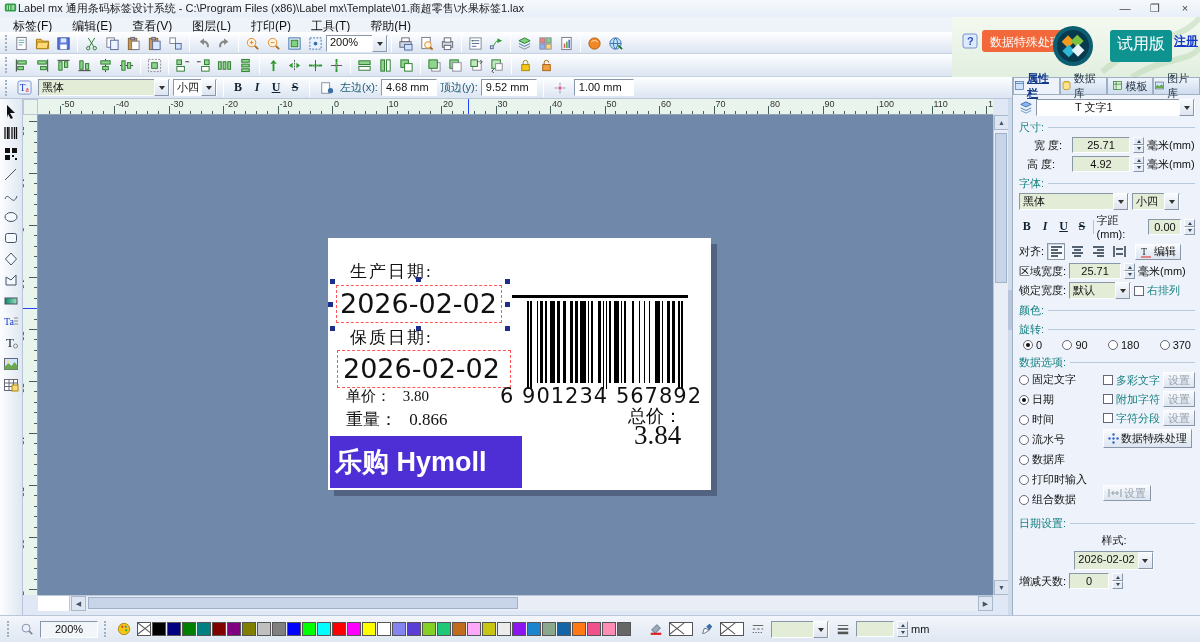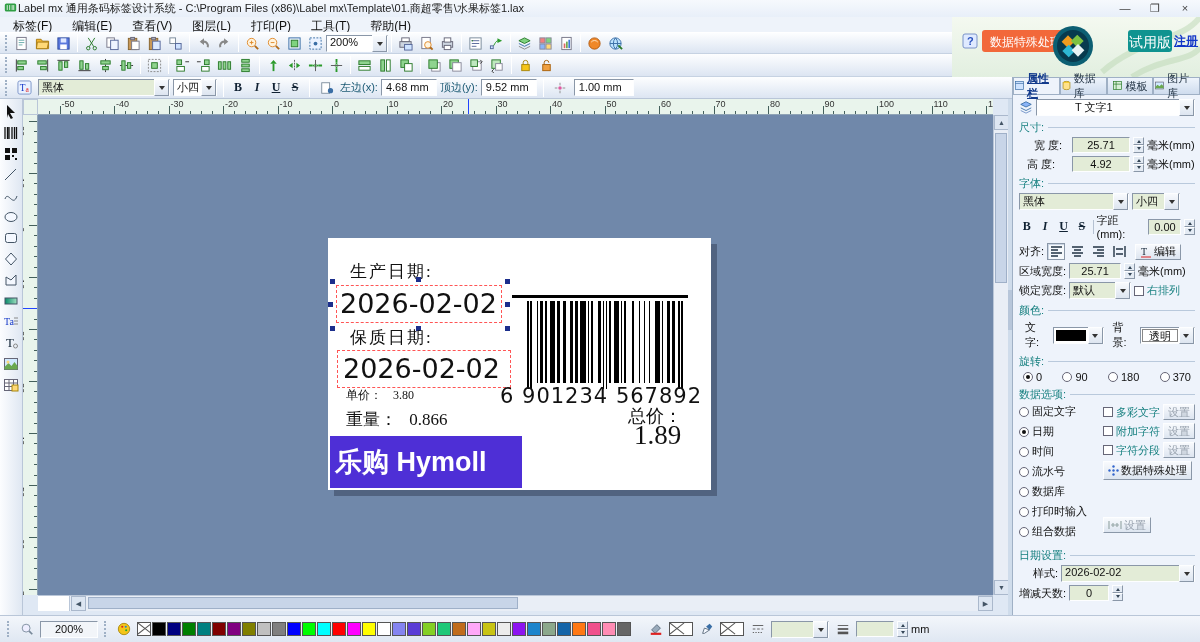"试用版" #trialbtn { font-size: 14px -> 16px; height: 22px -> 32px; padding: 4px 1px -> 4px 7px }
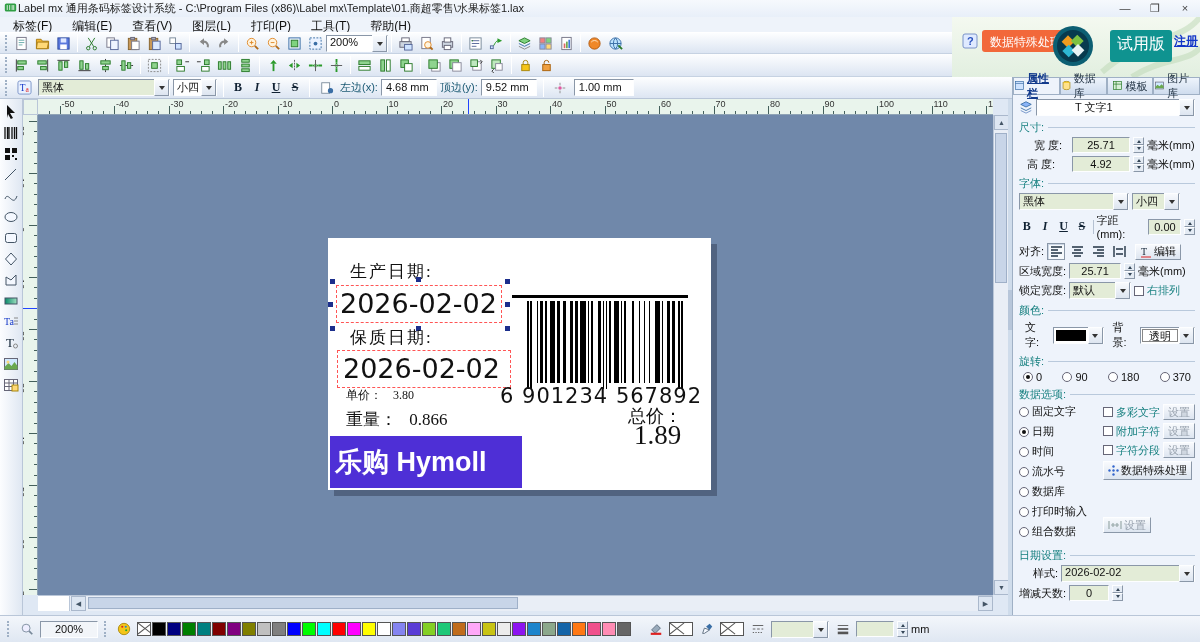"文字:" div.prow { html: <div> <span>文字:</span> <span> <span></span> <span> <i></i> </span> </span> <span>背景:</span> <span> <span>透明</span> <span> <i></i> </span> </span> </div> -> none }
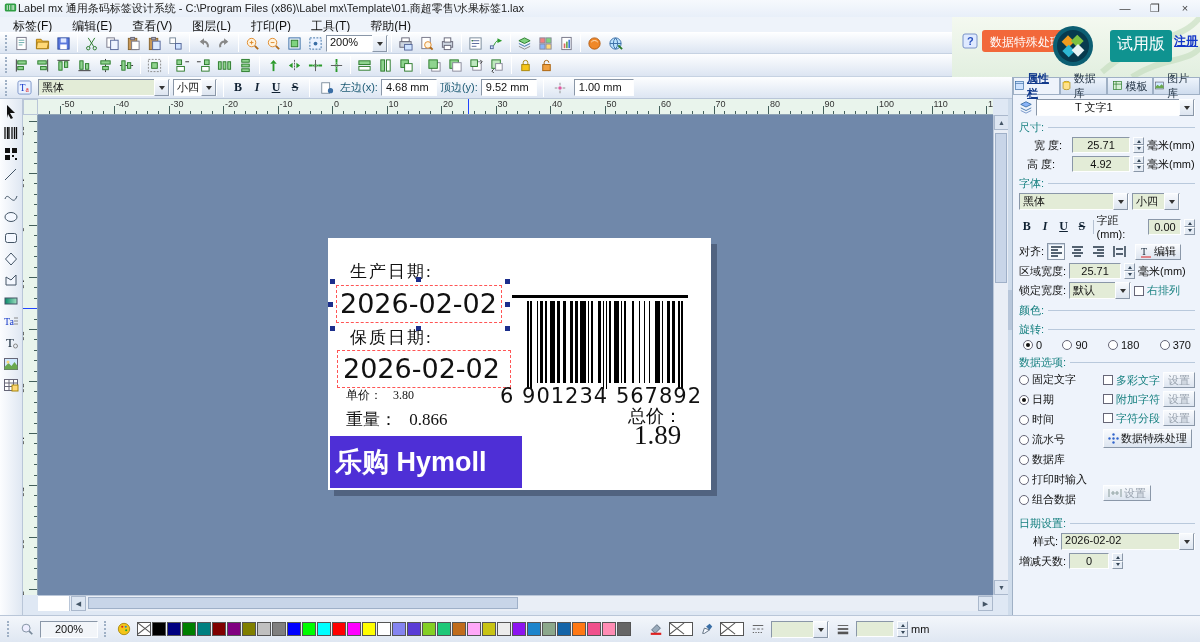"单价： 3.80" div.serif { font-size: 12px -> 15px }
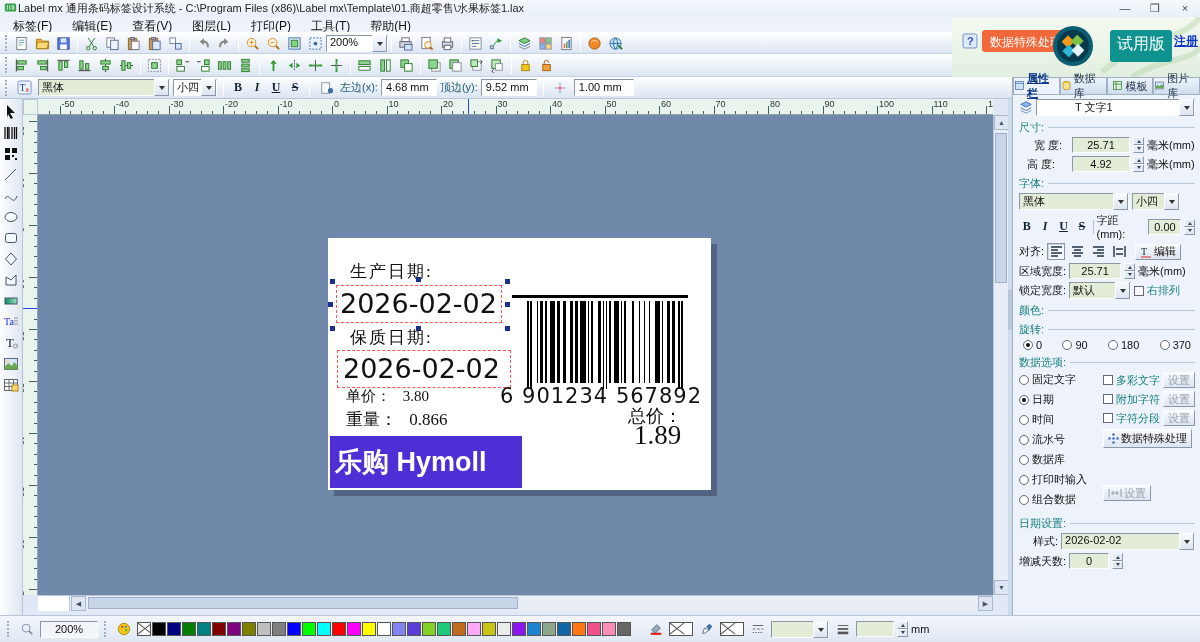"1.89" div.serif { text: 1.89 -> 3.84 }
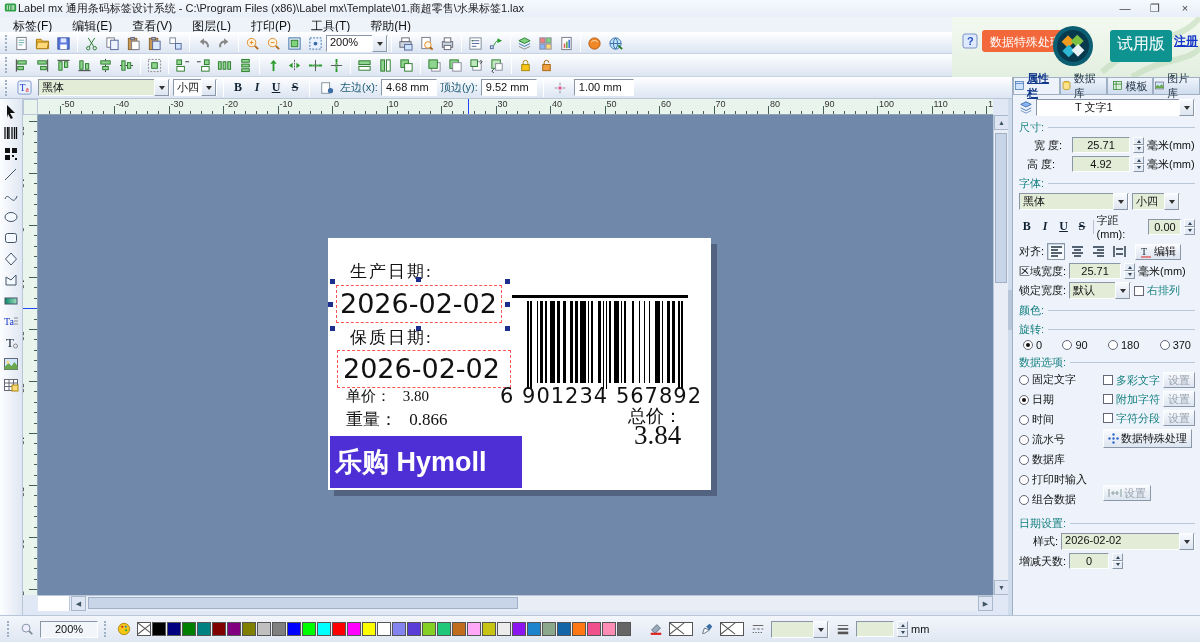"样式:" div.prow { flex-direction: none -> column }
